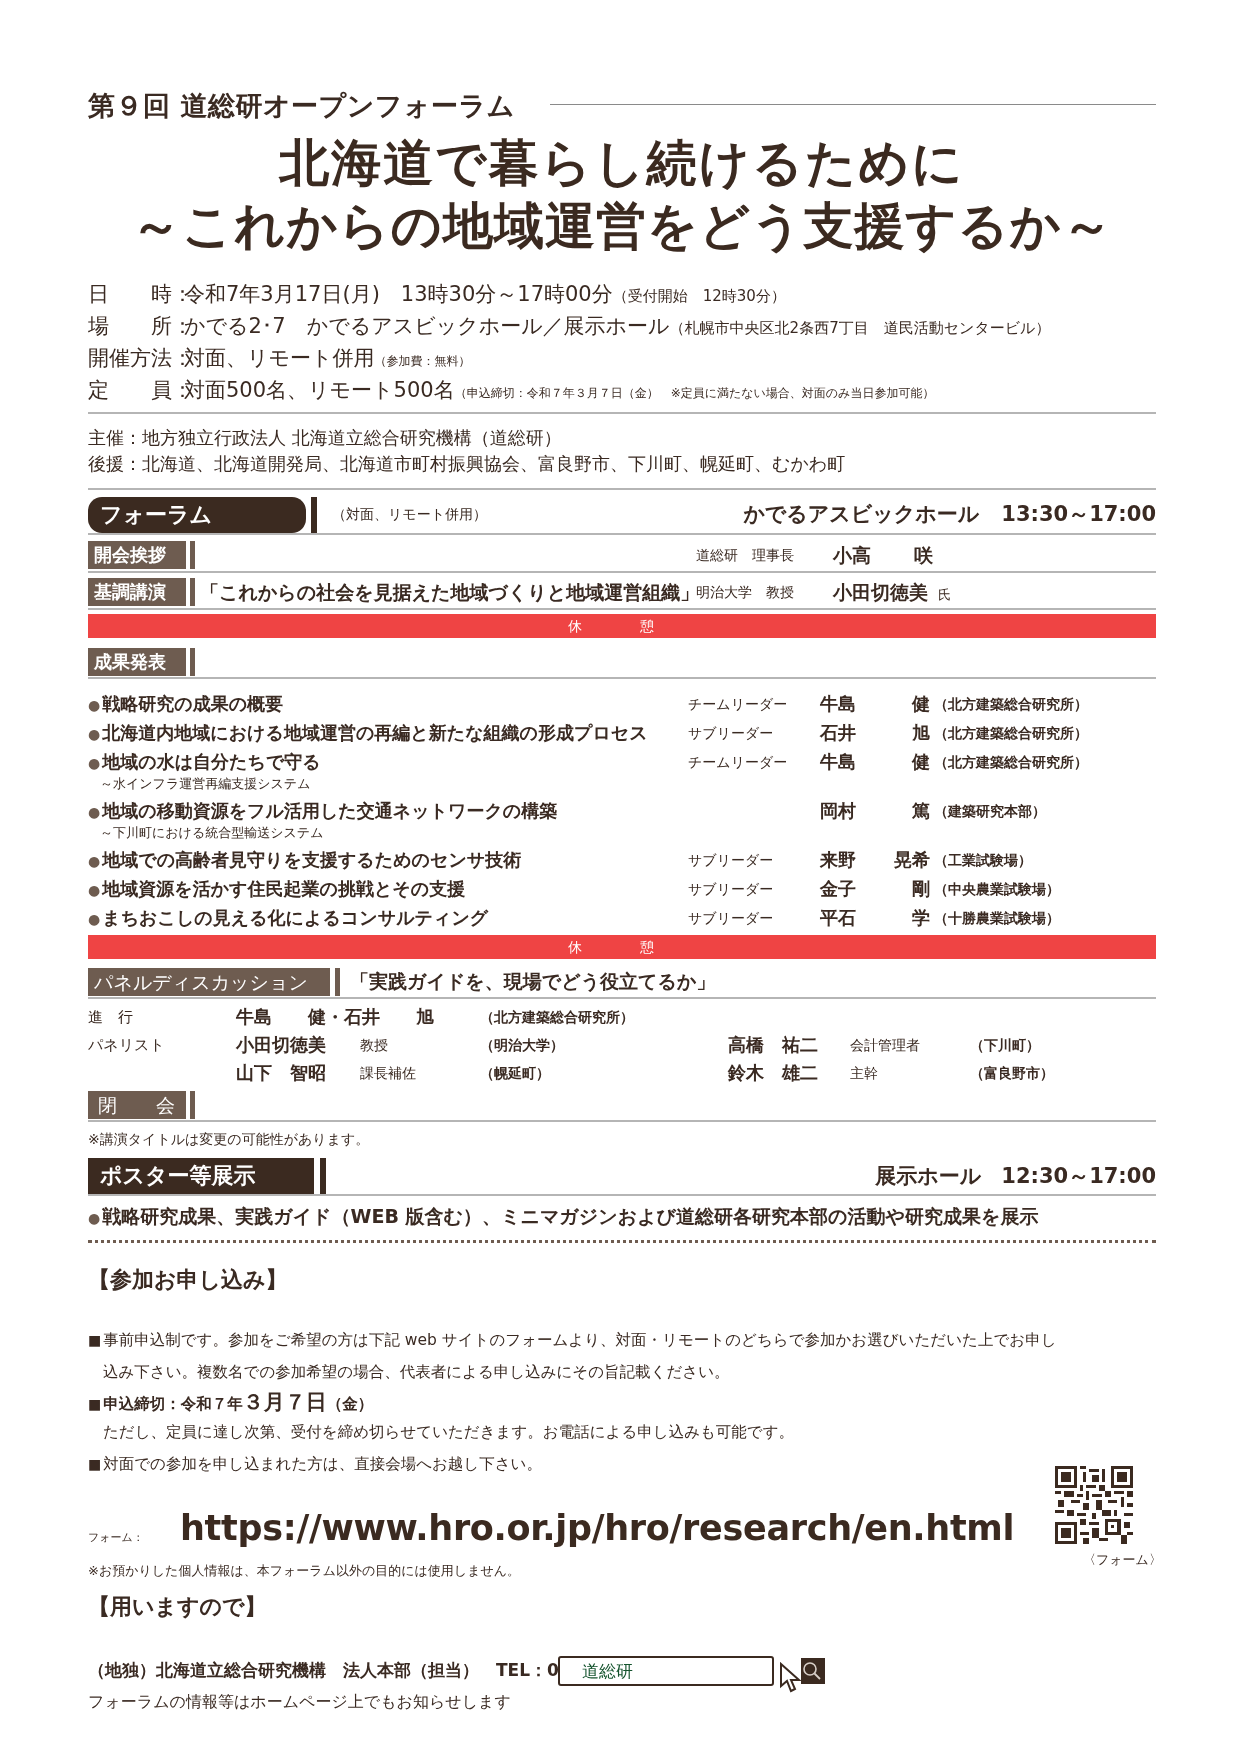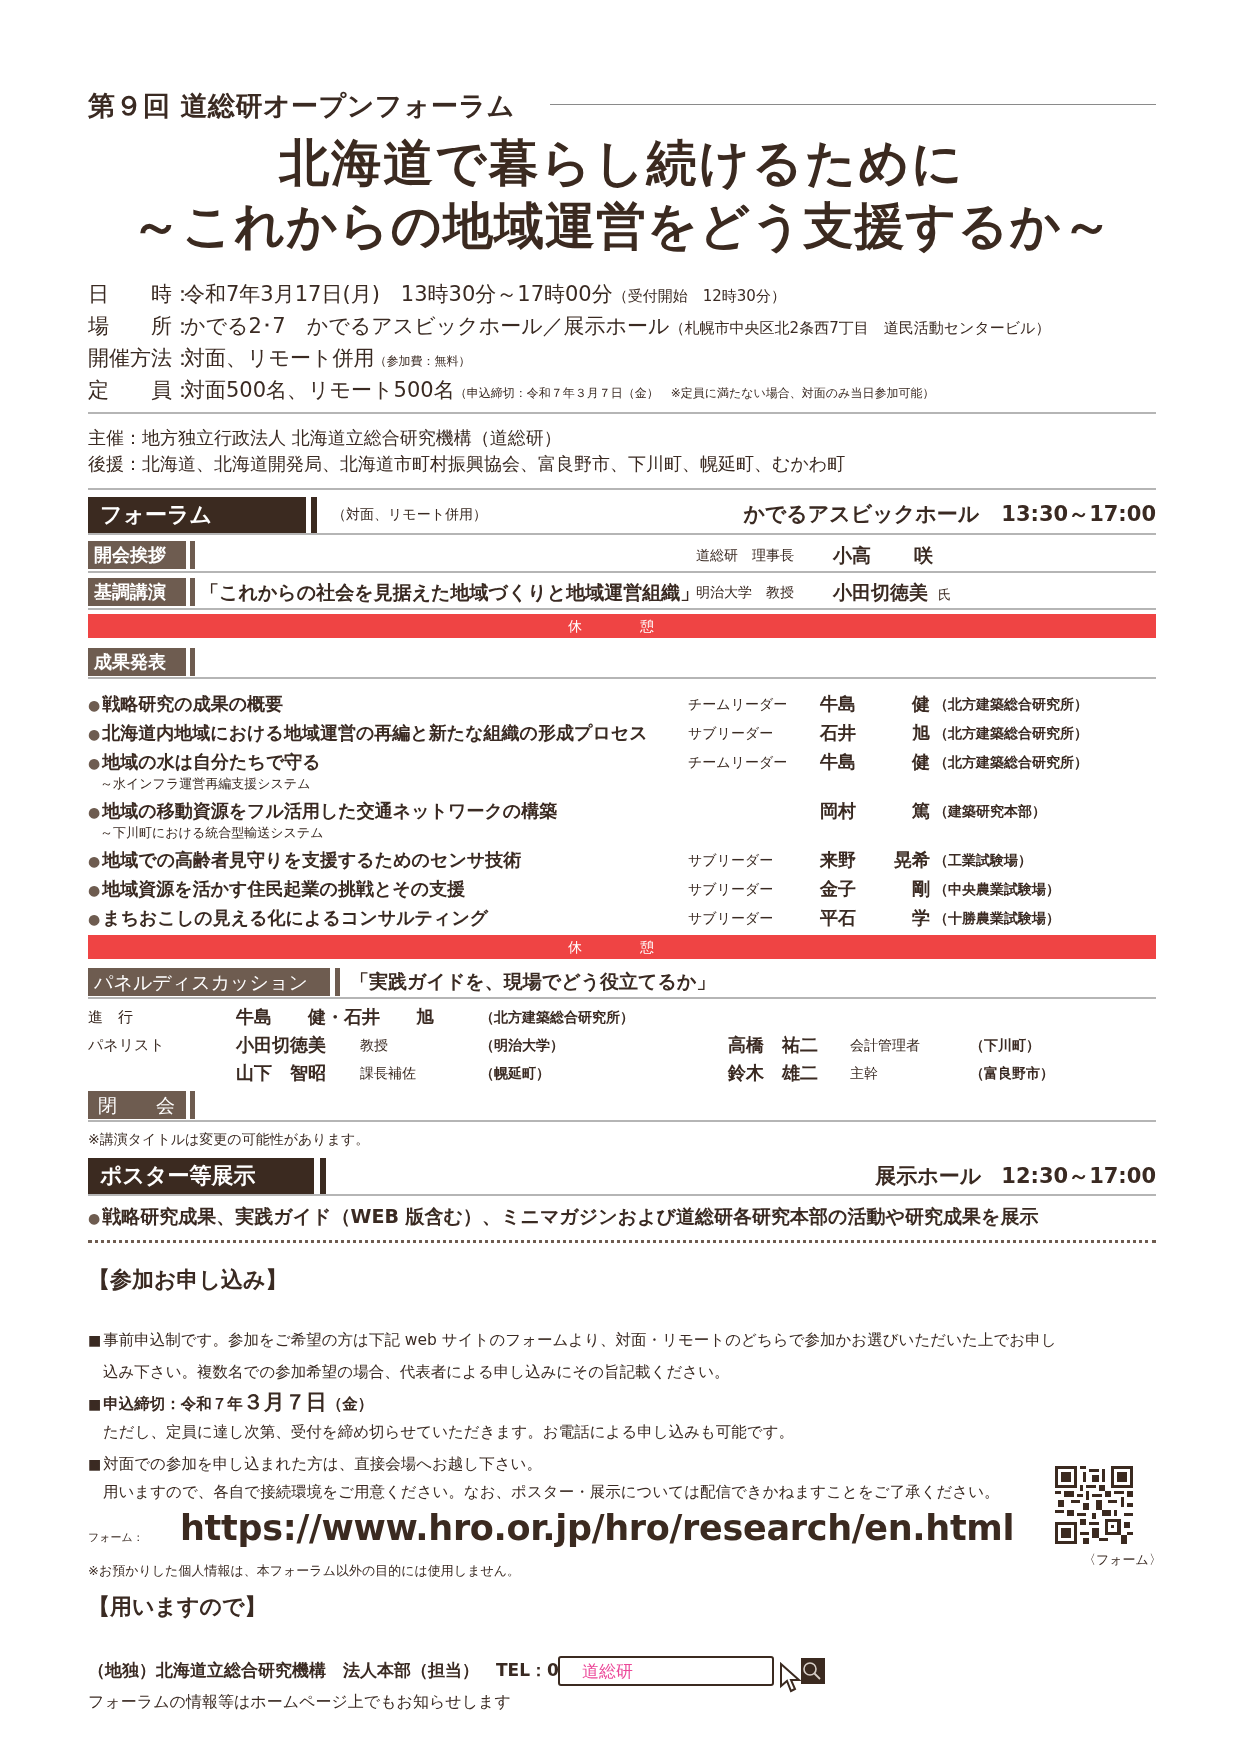"フォーラム" div.abs { border-radius: none -> 14px }
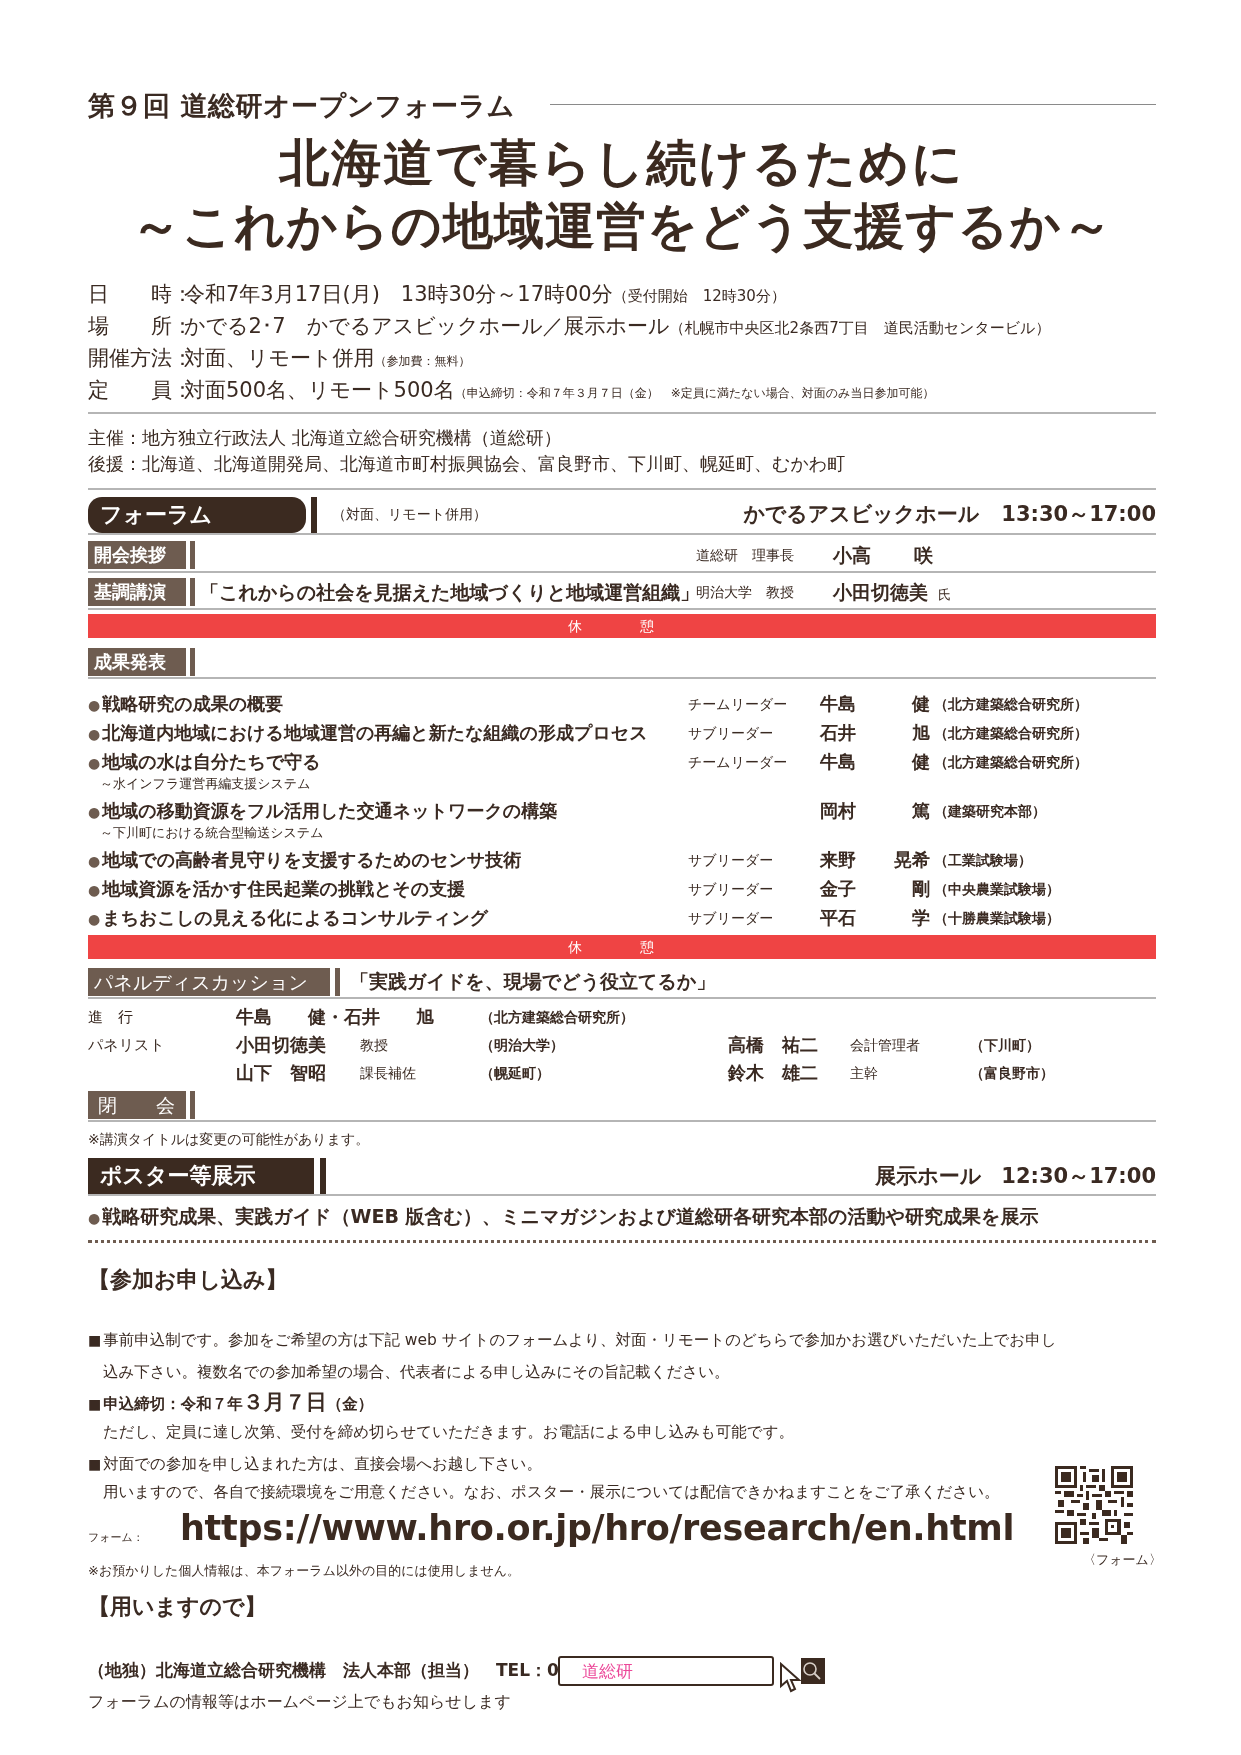"用いますので、各自で接続環境をご用意ください。なお、ポスター・展示については配信" div.indent { html: <div>用いますので、各自で接続環境をご用意ください。なお、ポスター・展示については配信できかねますことをご了承ください。</div> -> none }
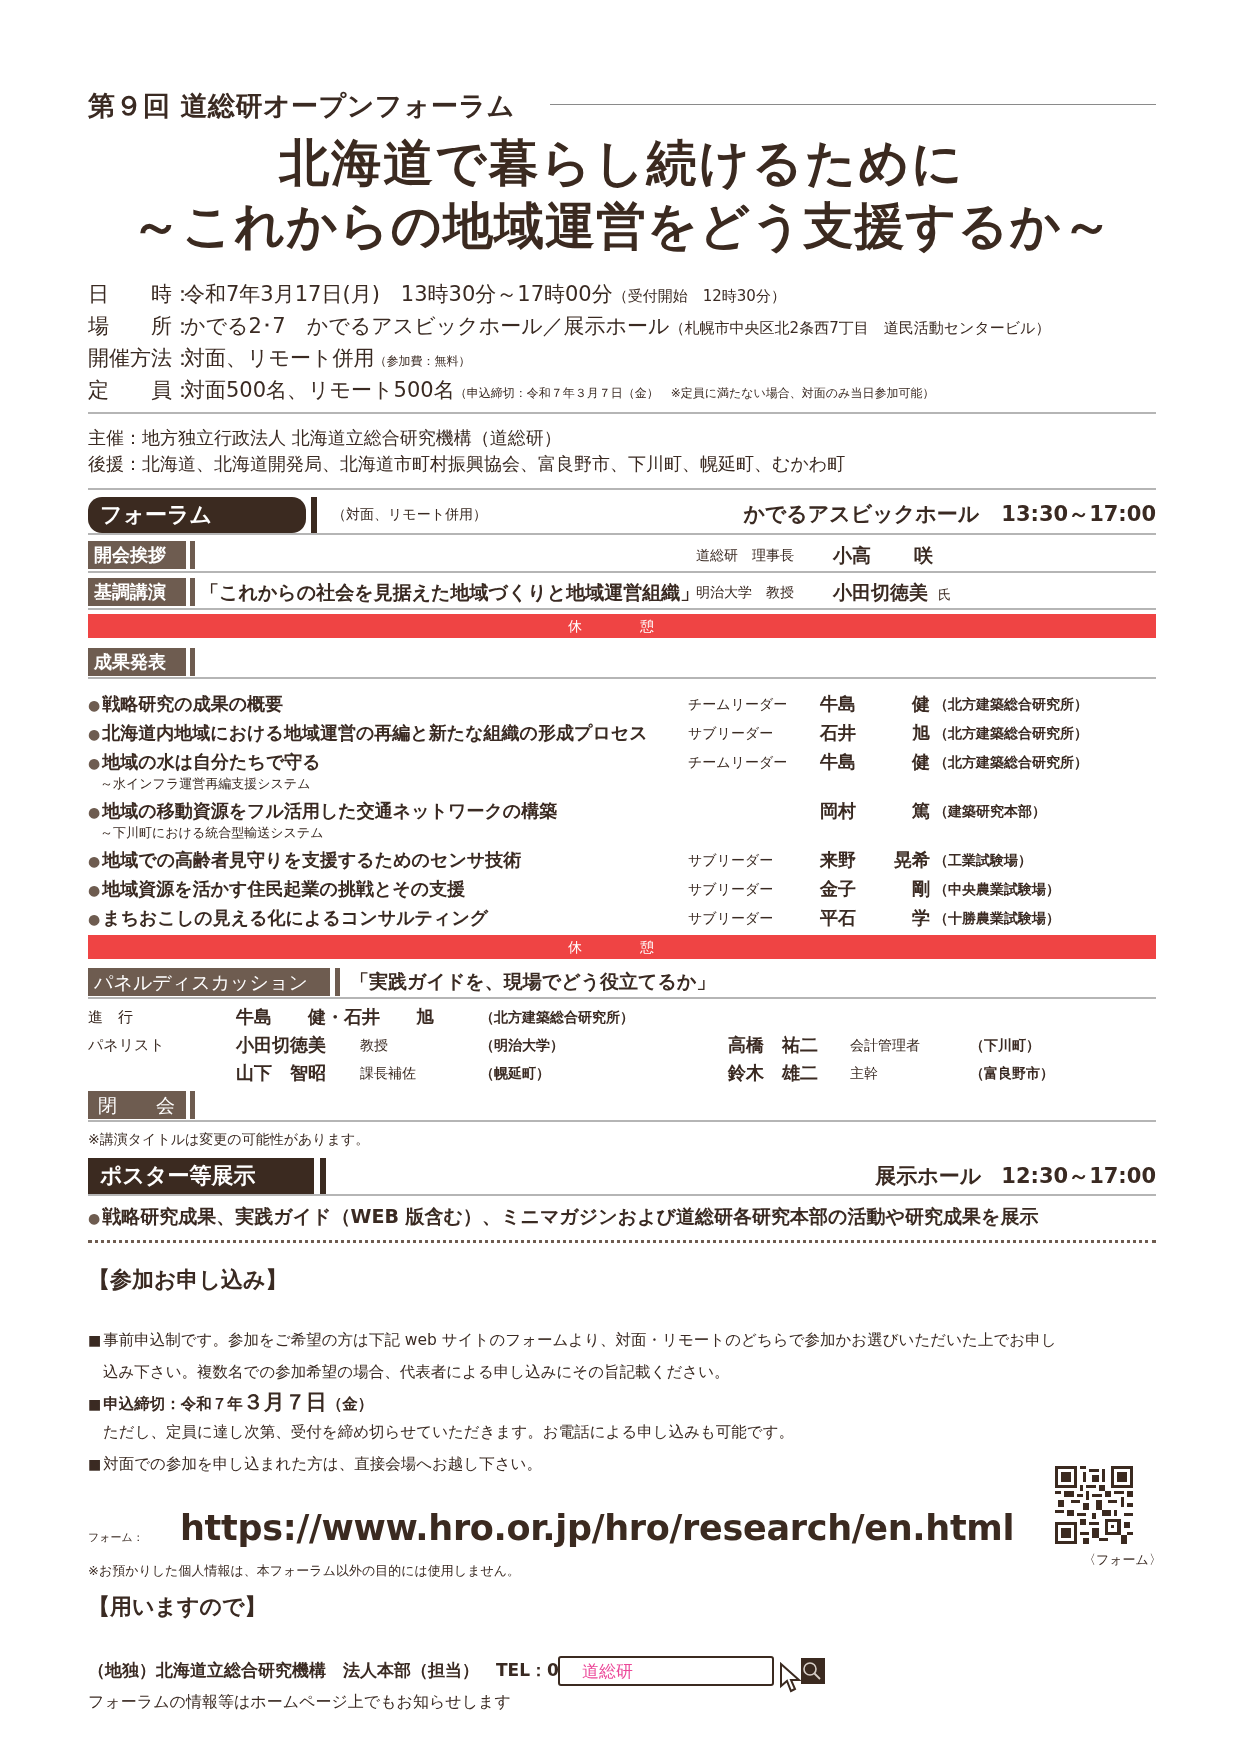"道総研" .search-input { color: #ec4899 -> #14532d }
